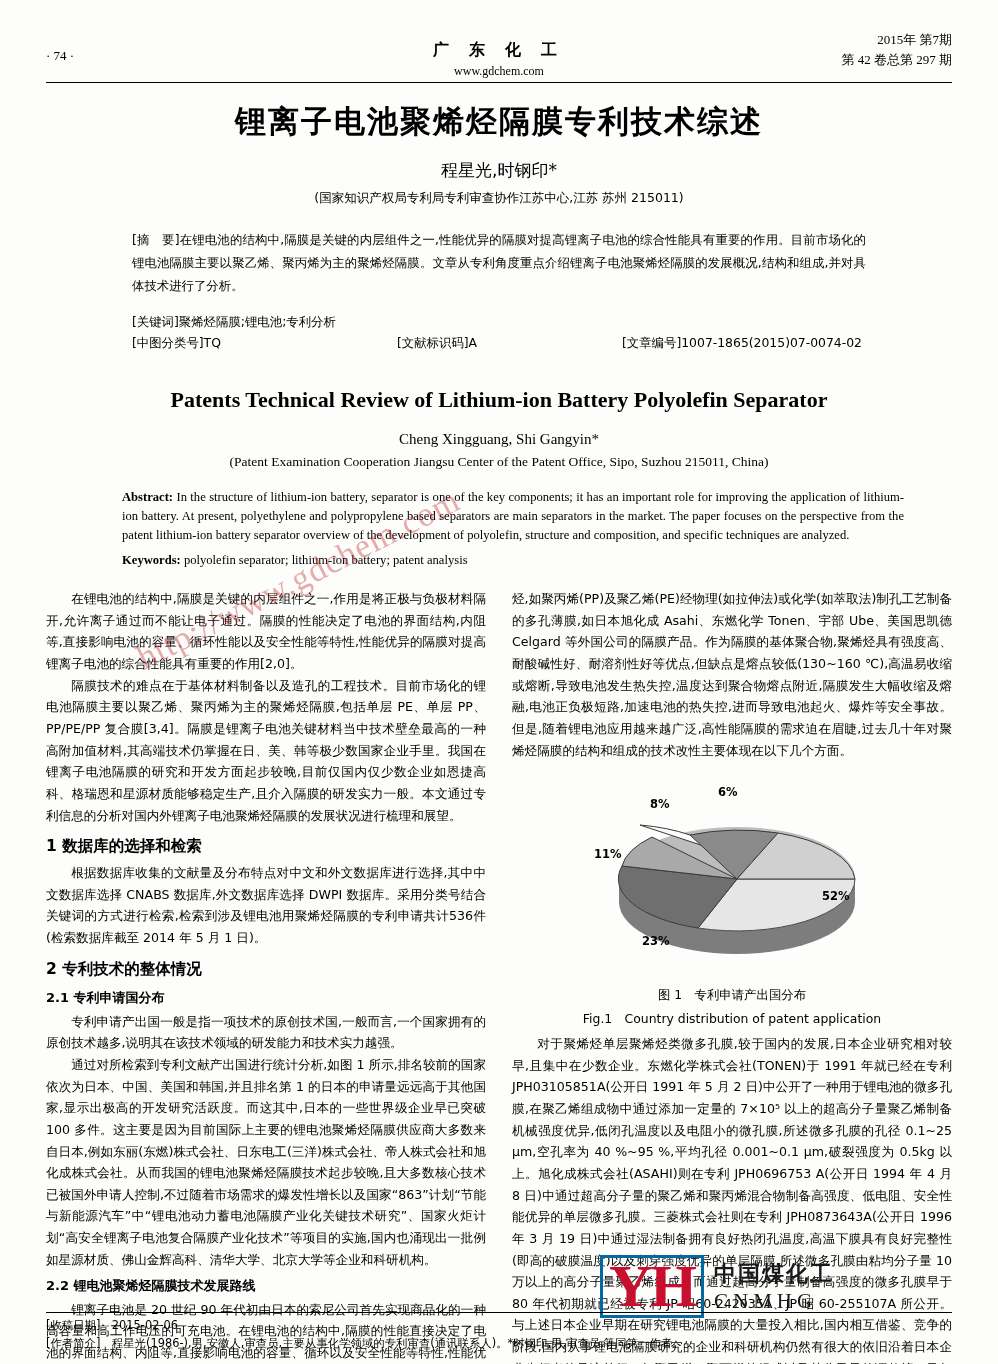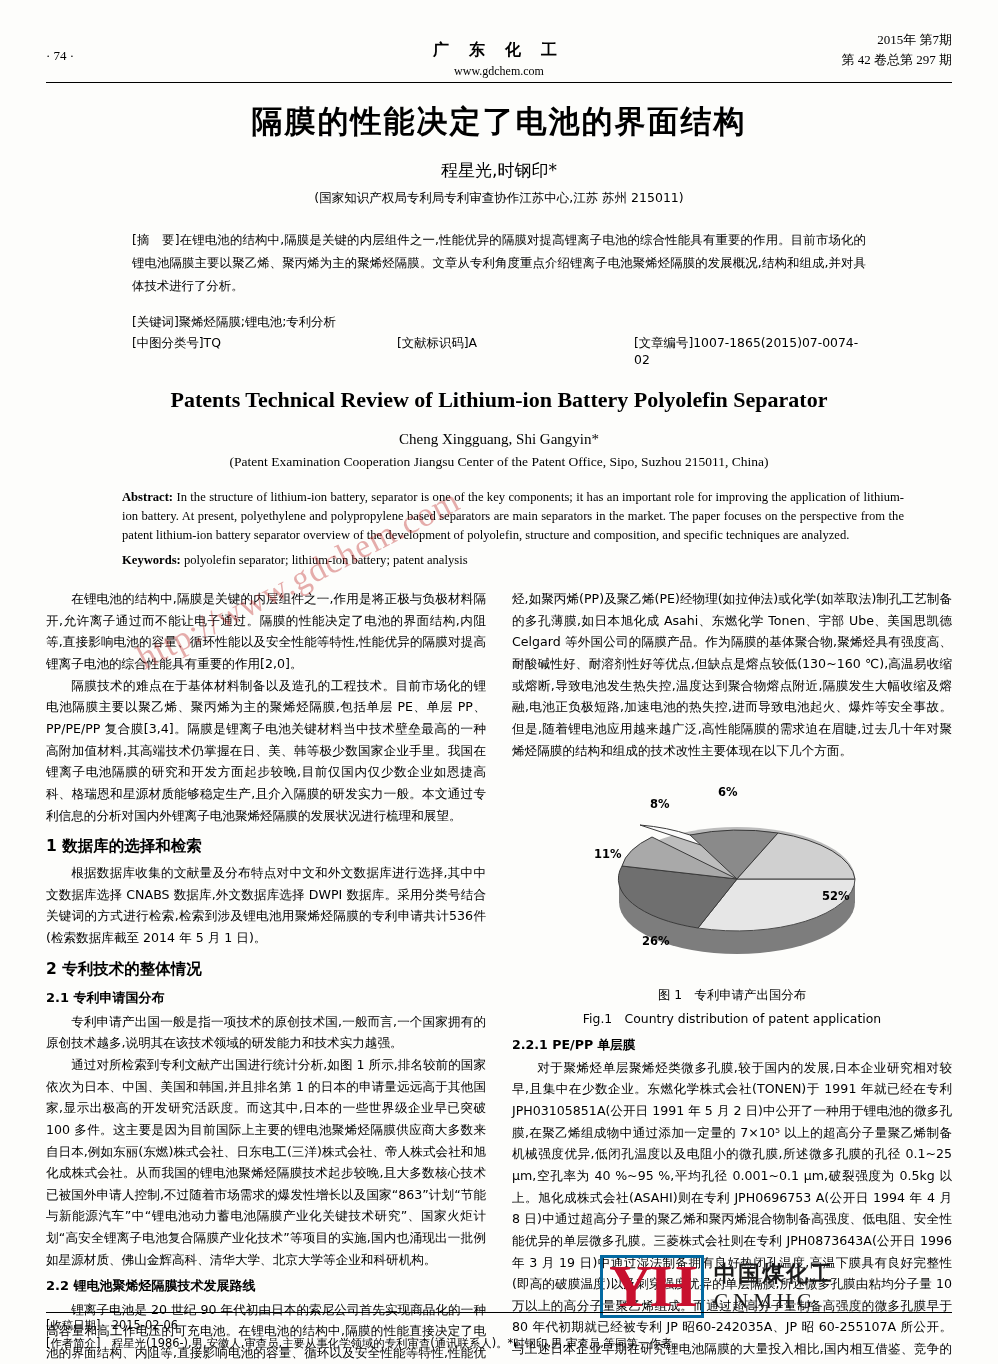"隔膜的性能决定了电池的界面结构" div.cn-title { text: 隔膜的性能决定了电池的界面结构 -> 锂离子电池聚烯烃隔膜专利技术综述 }
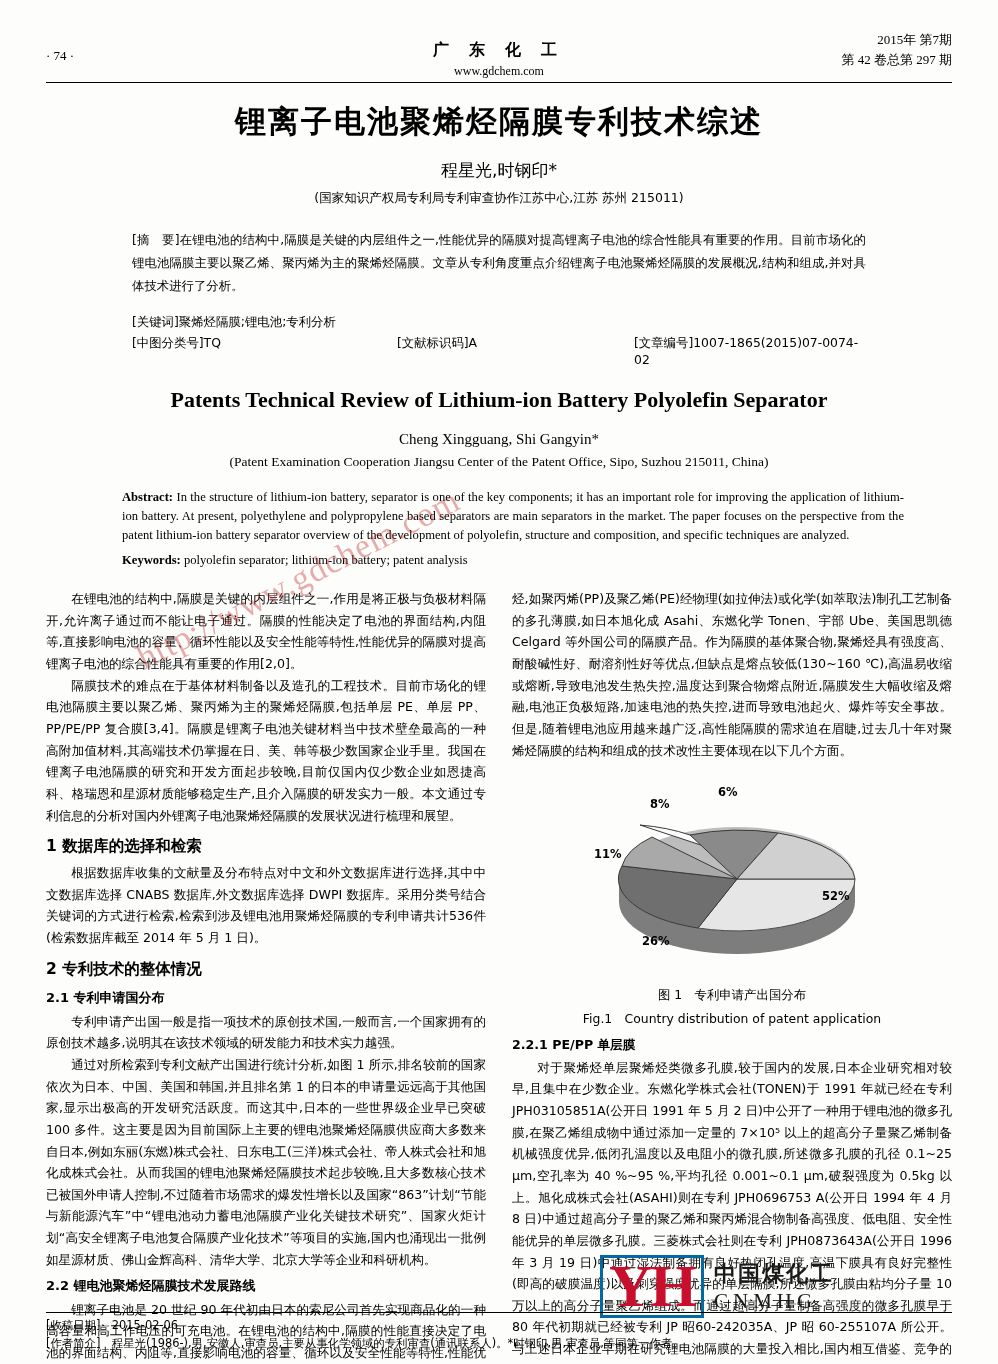"[文章编号]1007-1865(2015)07-0074-02" .cn-class .c3 { left: 502px -> 490px }
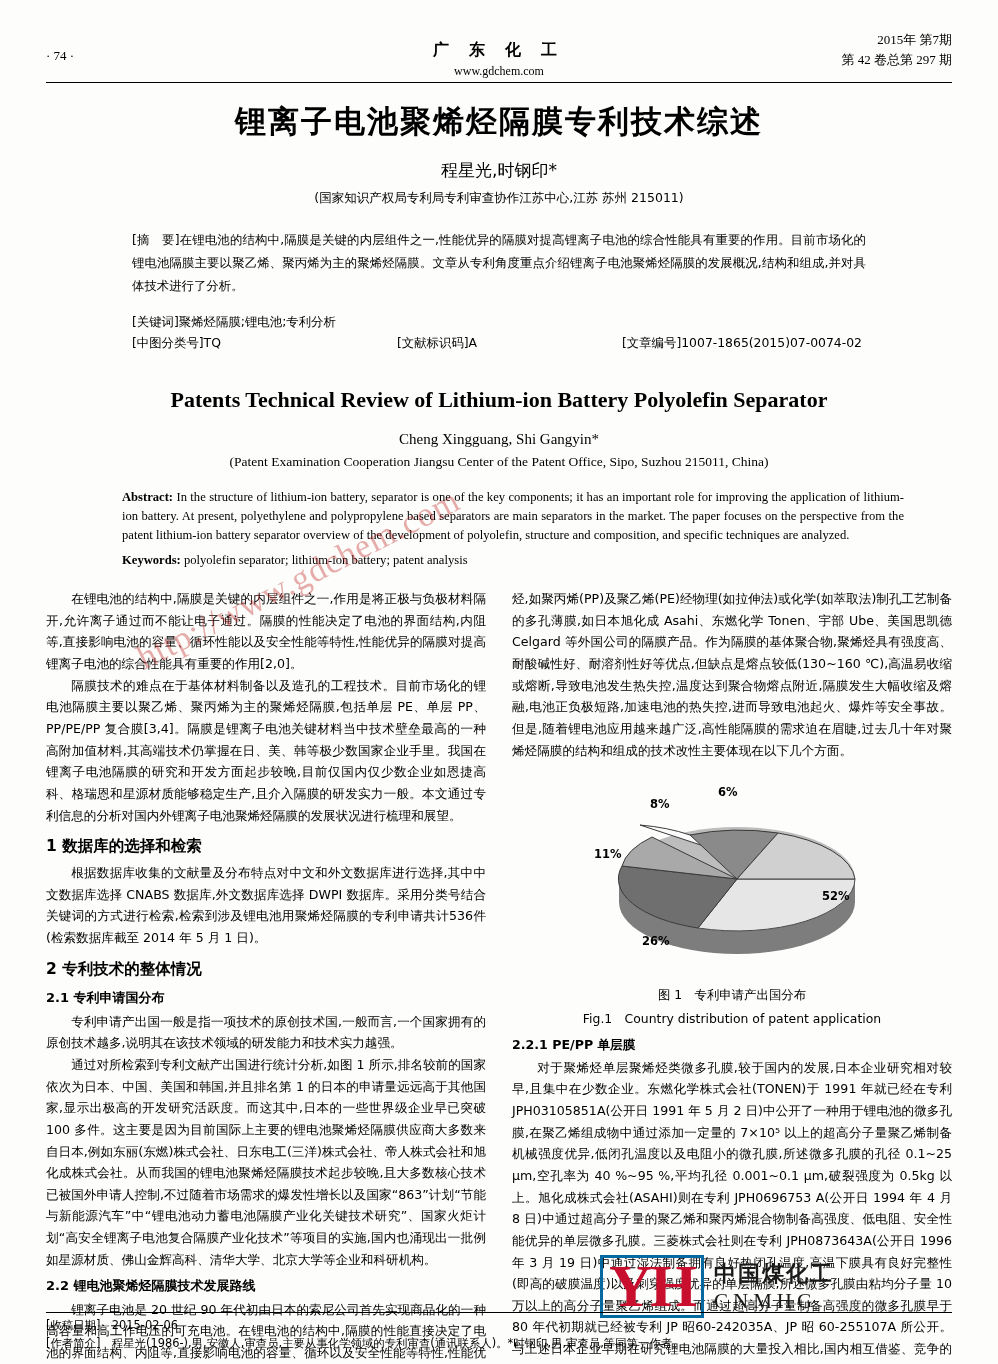"26%" span.pielabel { text: 26% -> 23% }
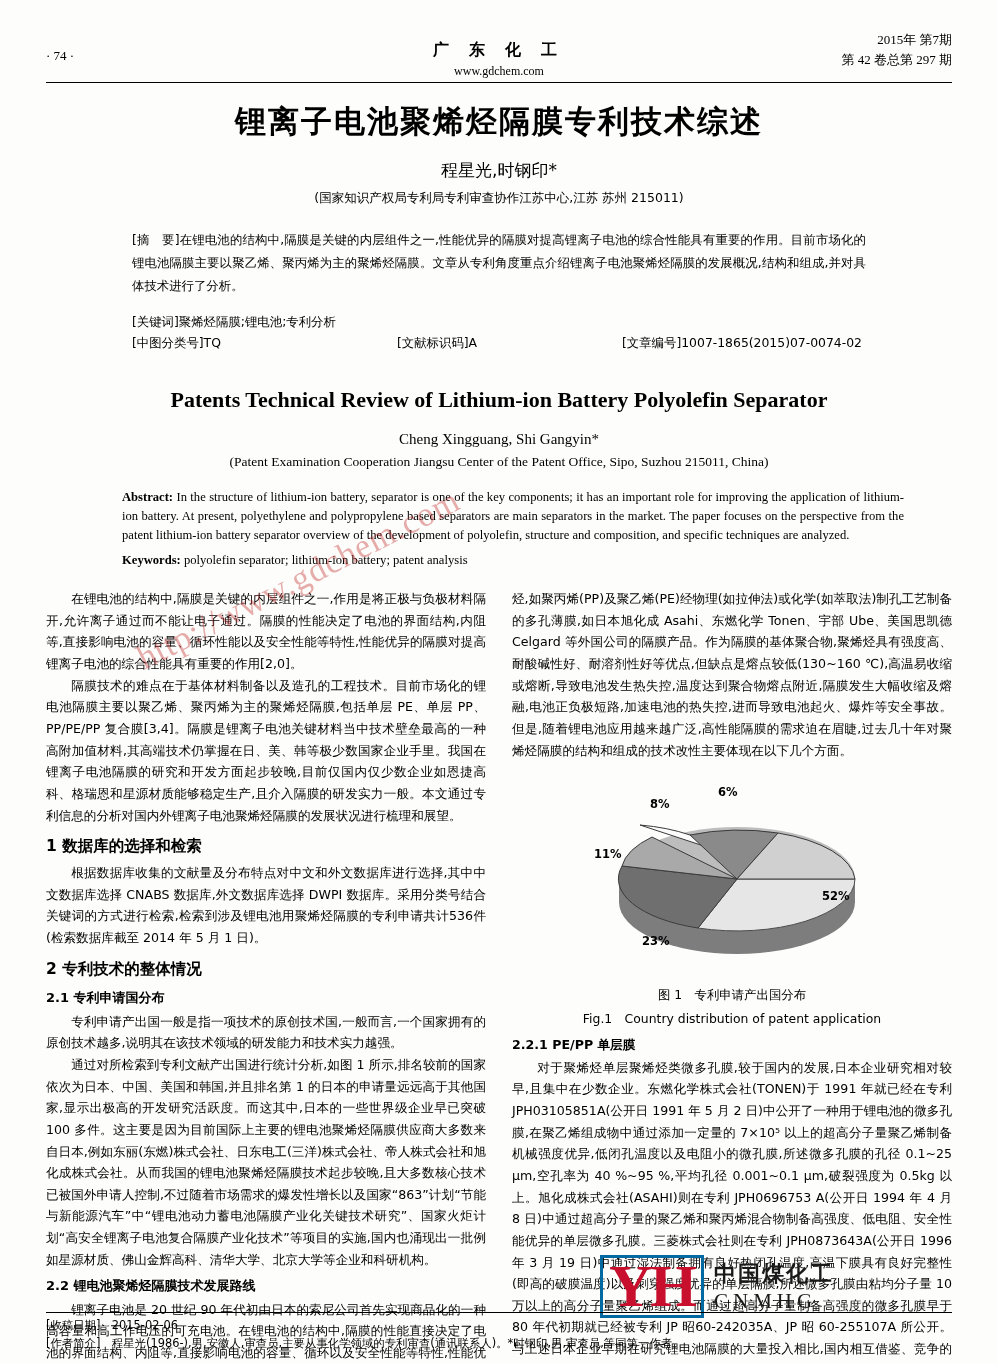"2.2.1 PE/PP 单层膜" div.h3 { html: <div>2.2.1 PE/PP 单层膜</div> -> none }
